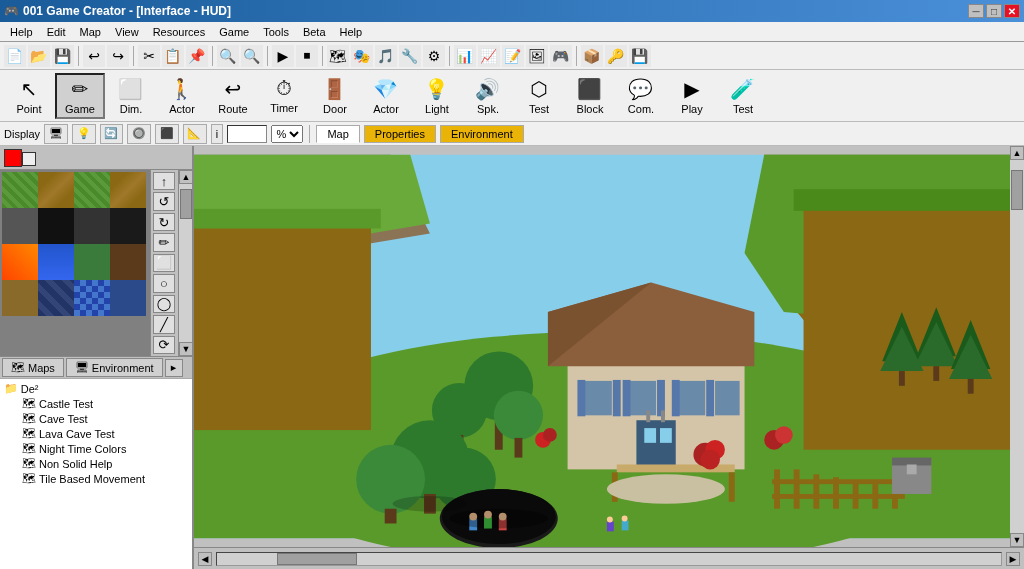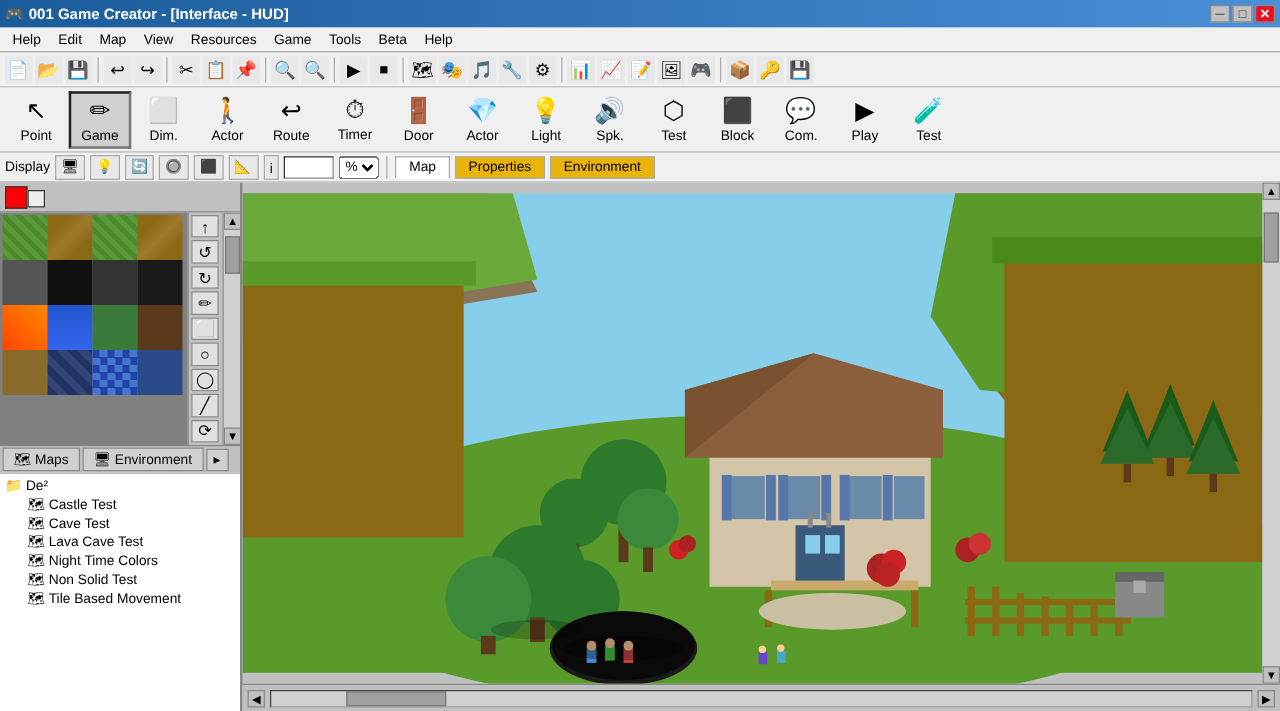"Non Solid Test" span { text: Test -> Help }
